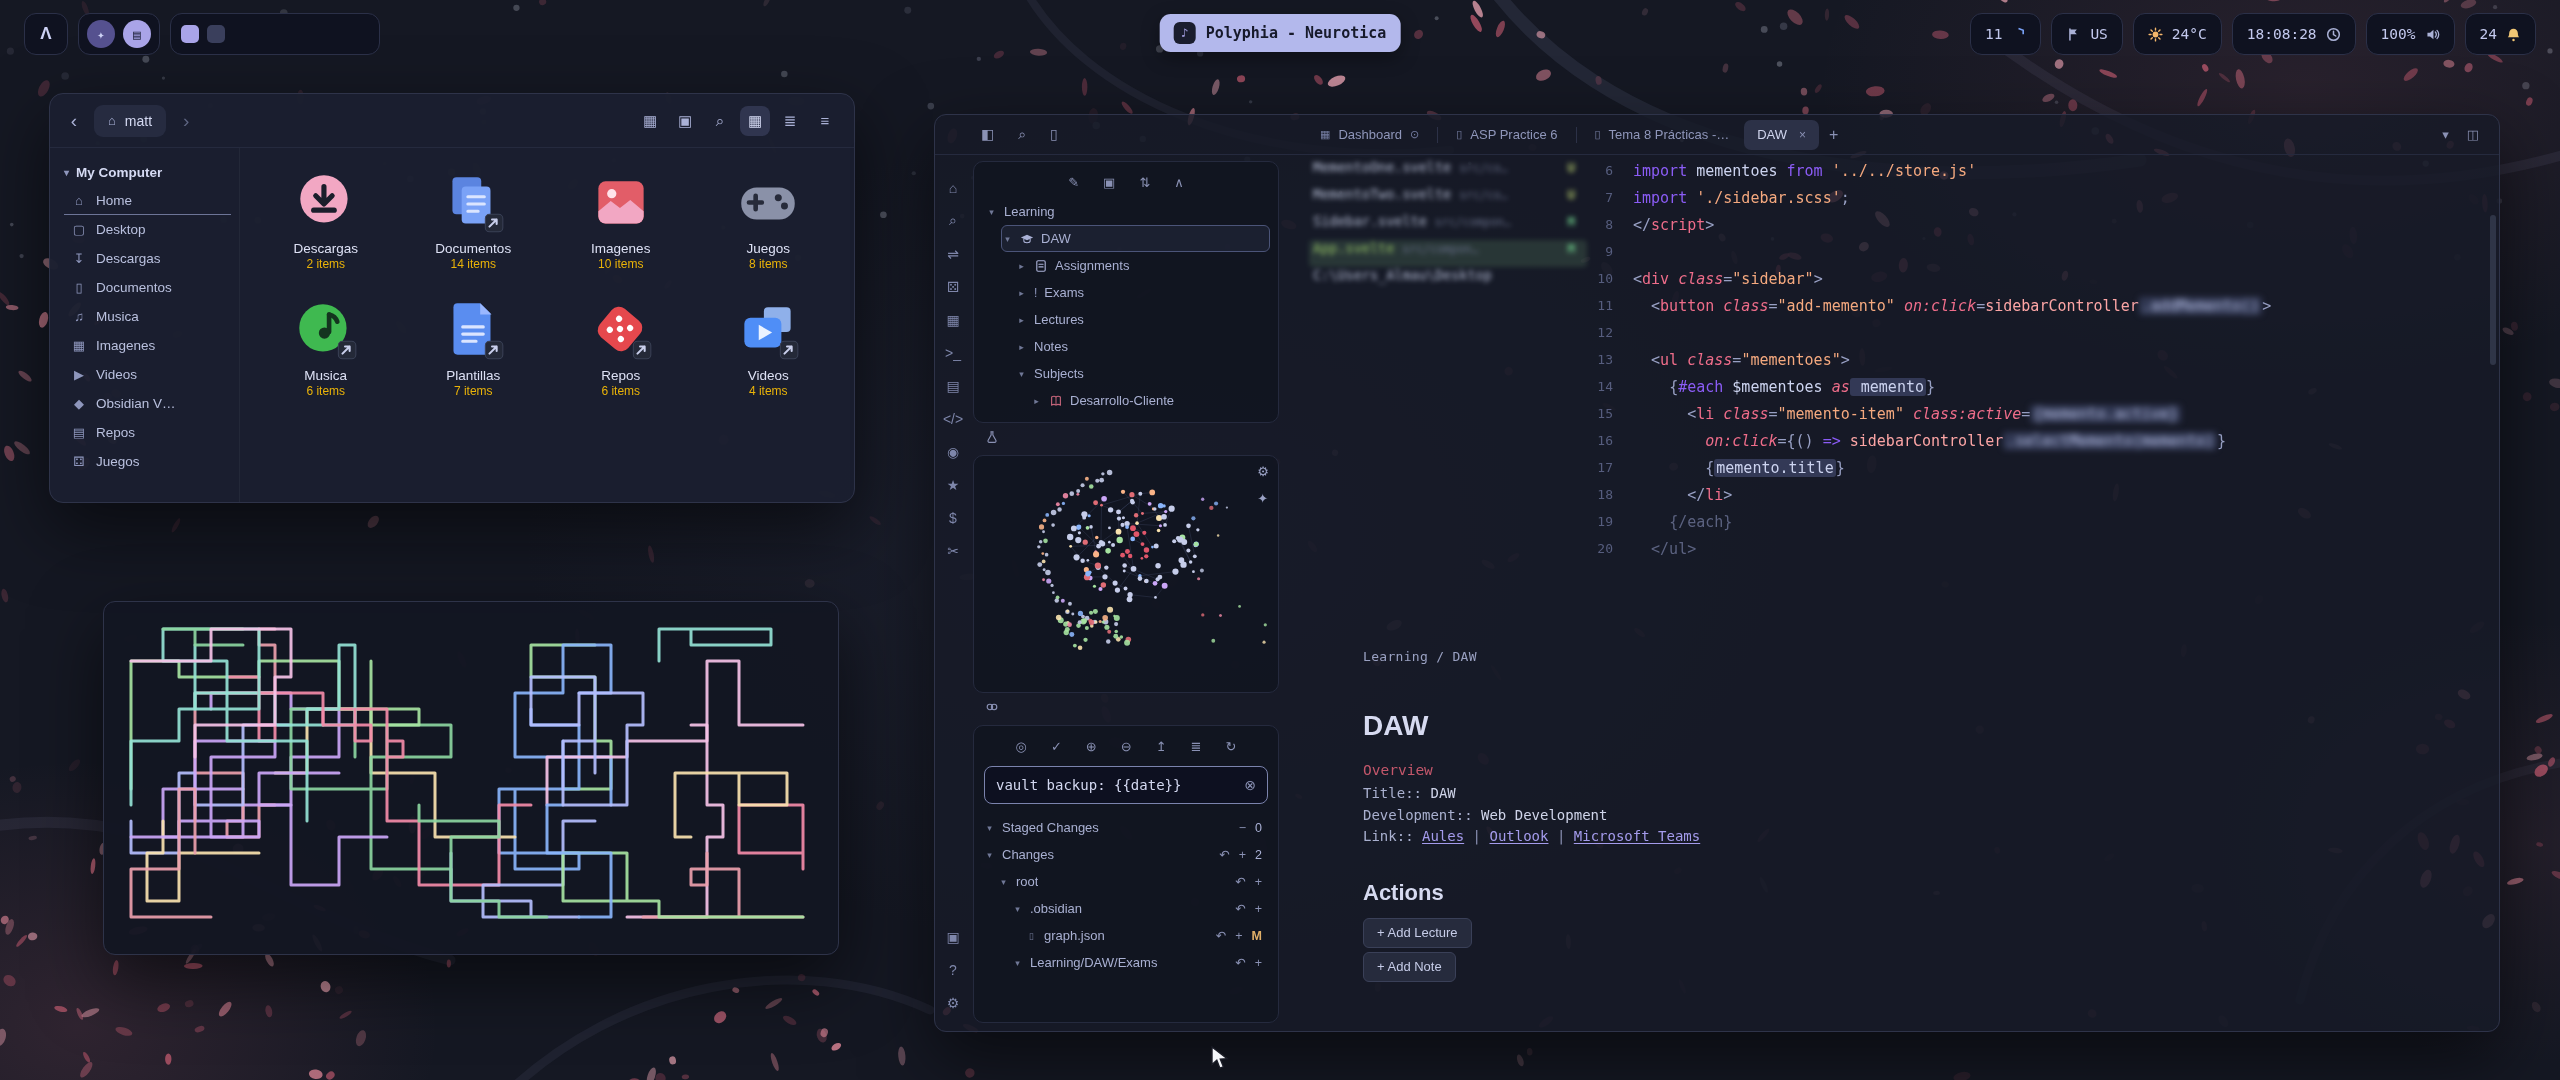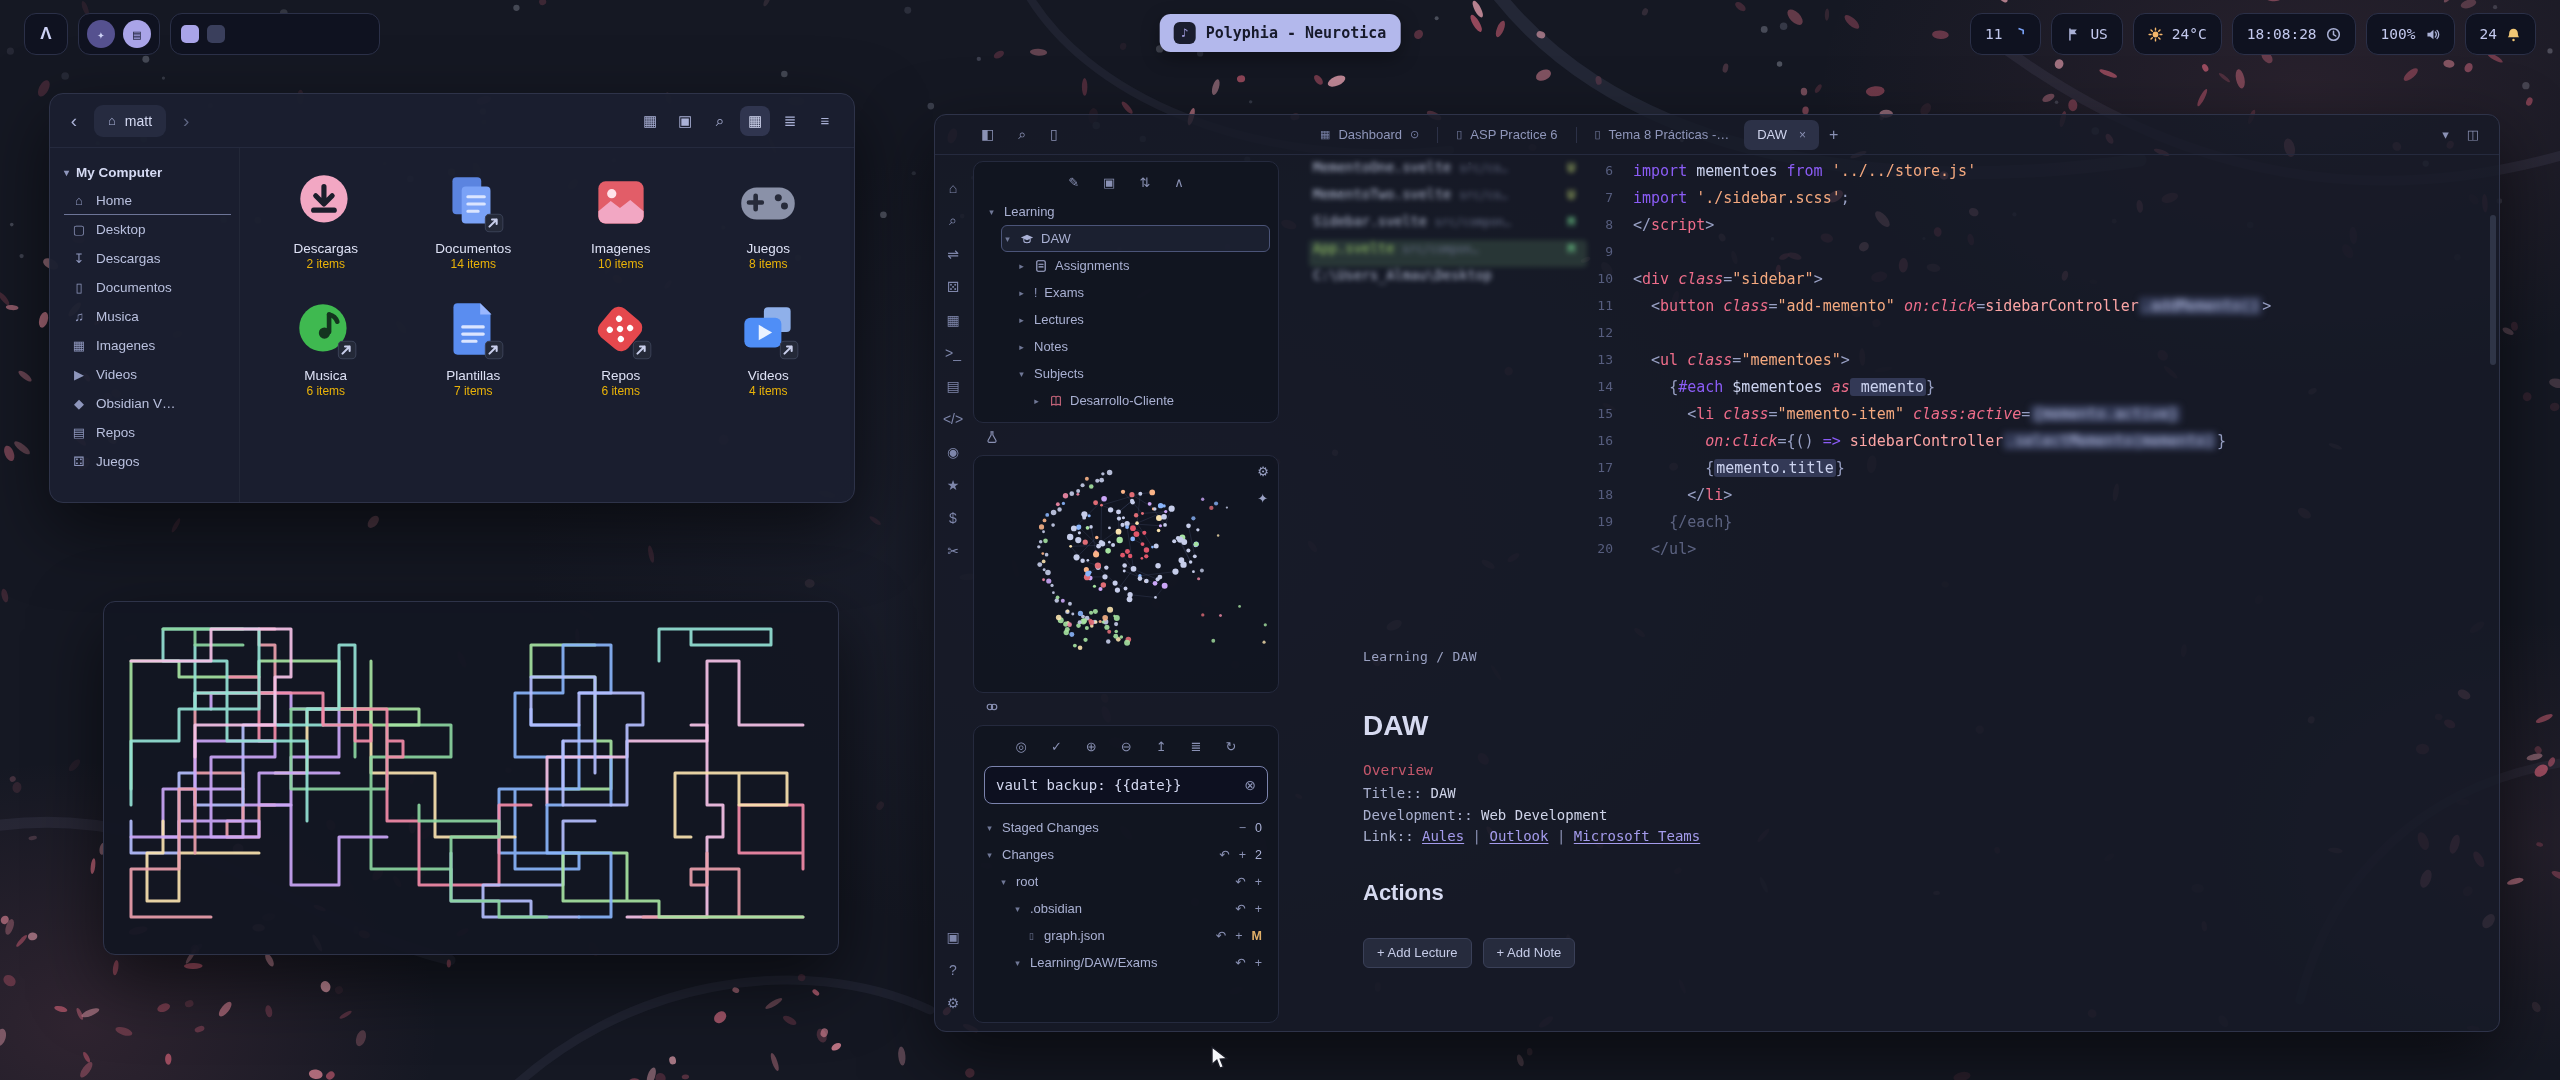"Actions" .act-title { margin: 32px 0 32px -> 32px 0 12px }
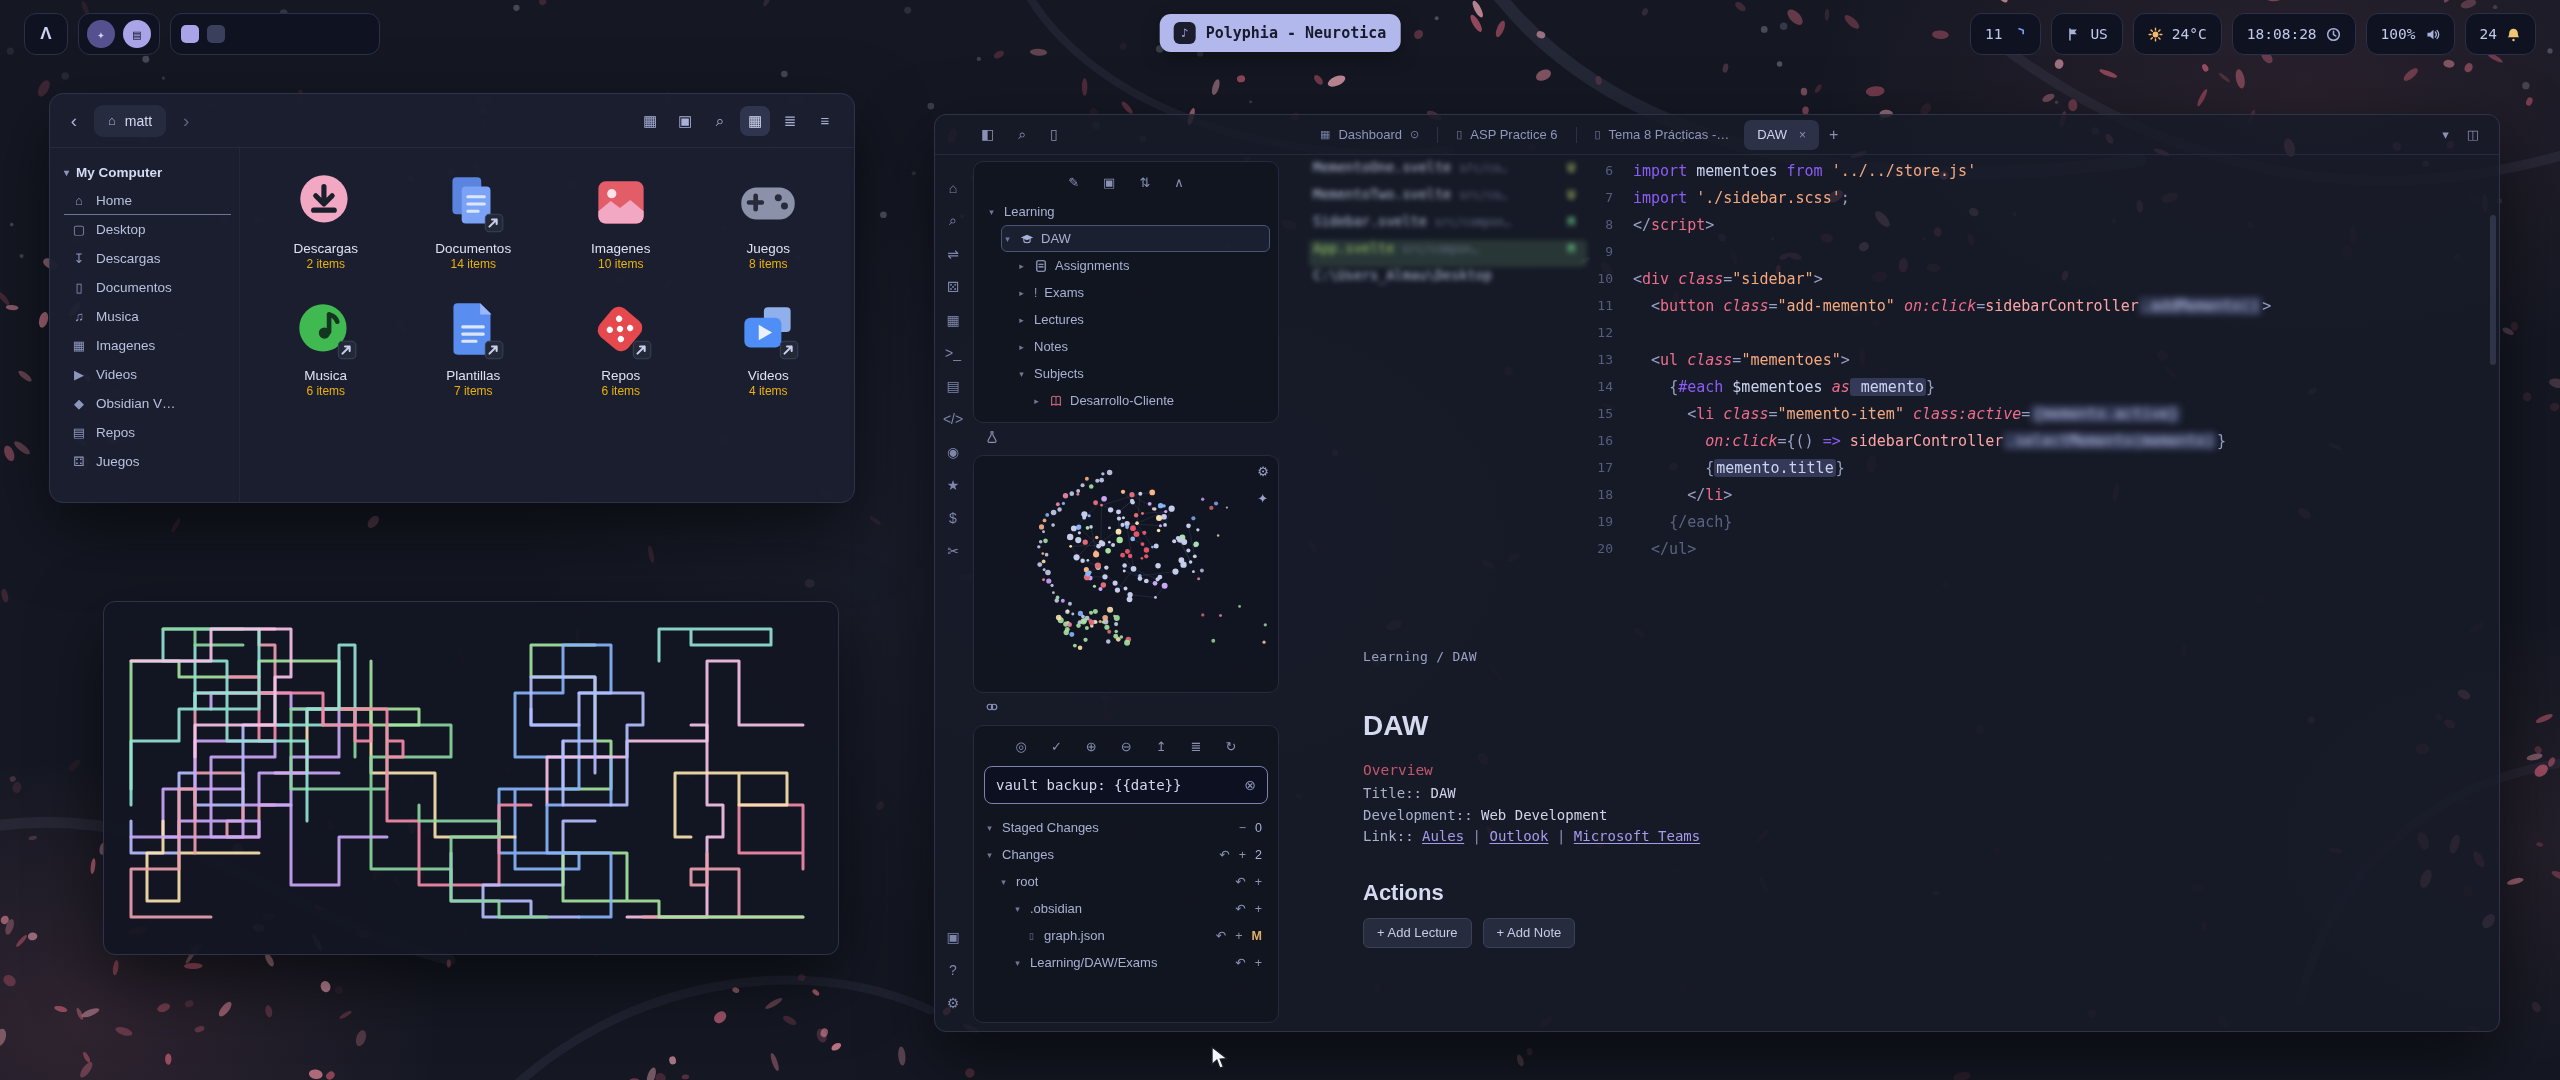"+ Add Lecture" .btnrow { flex-direction: row -> column; gap: 11px -> 4px }
